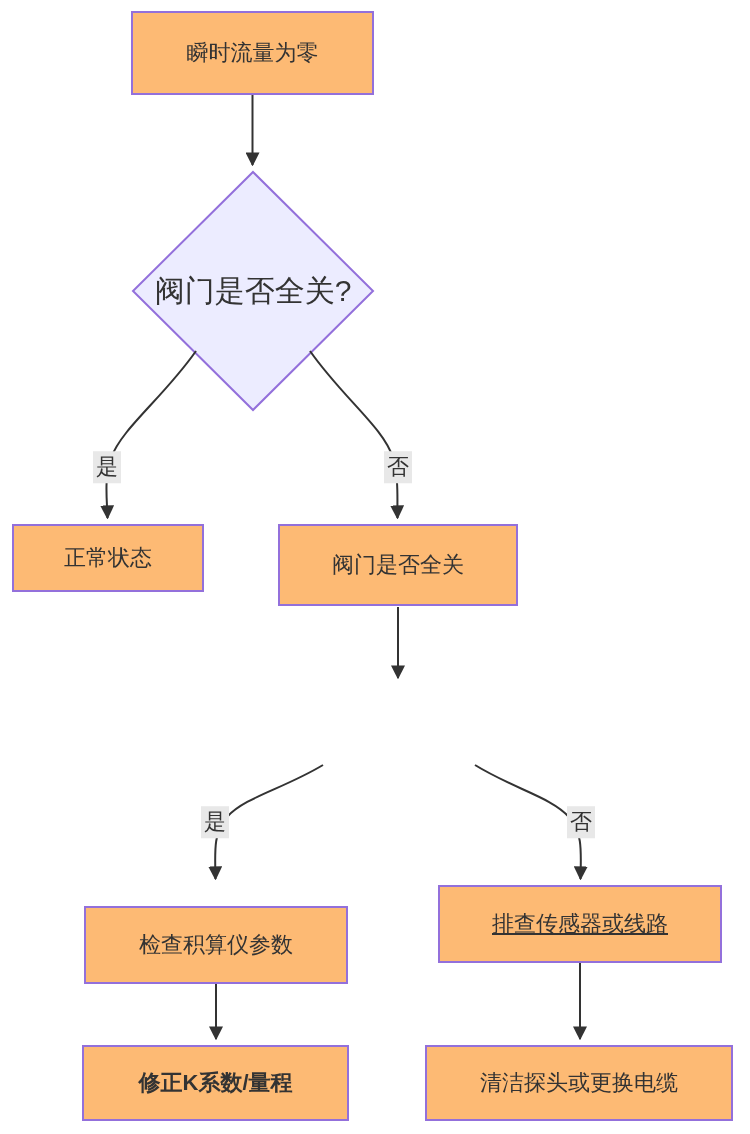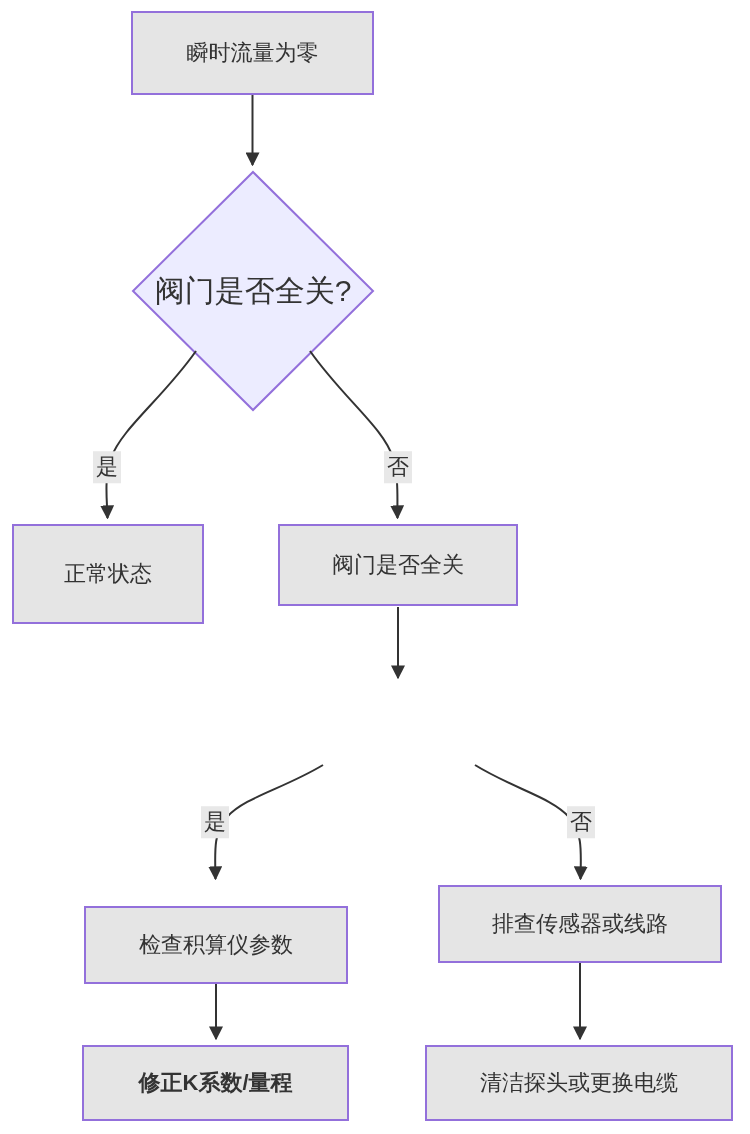"瞬时流量为零" .node { background: #e5e5e5 -> #fdba74 }
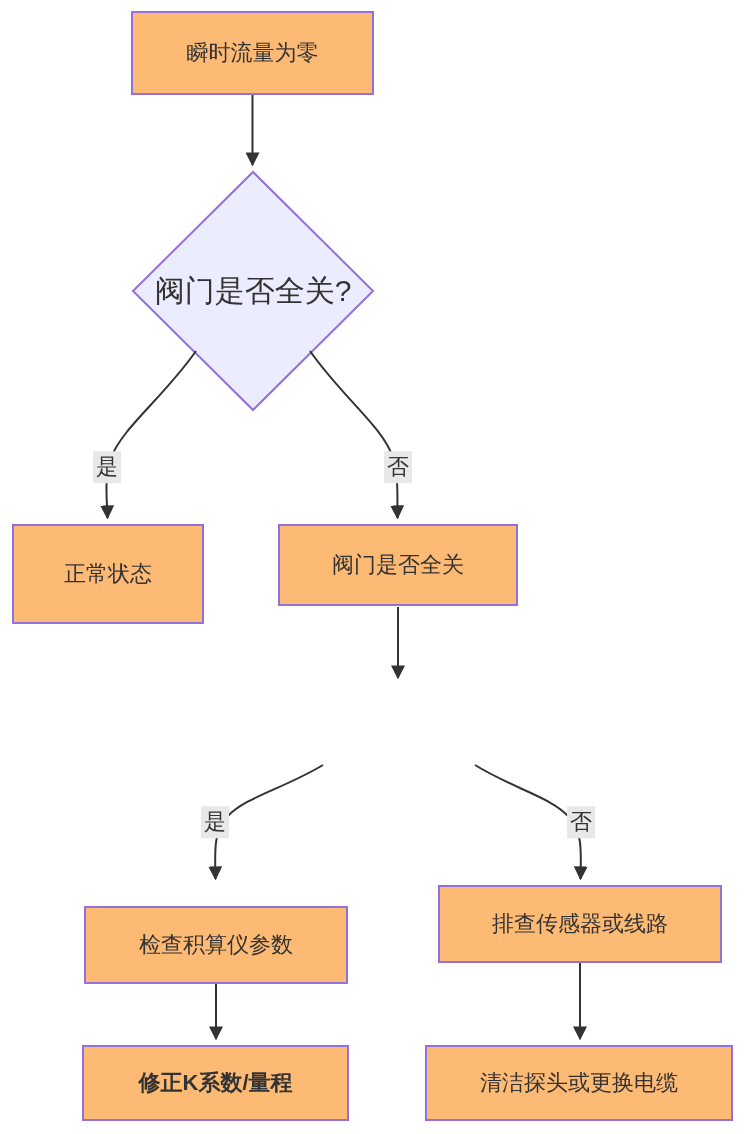"正常状态" #n-normal { height: 100px -> 68px }
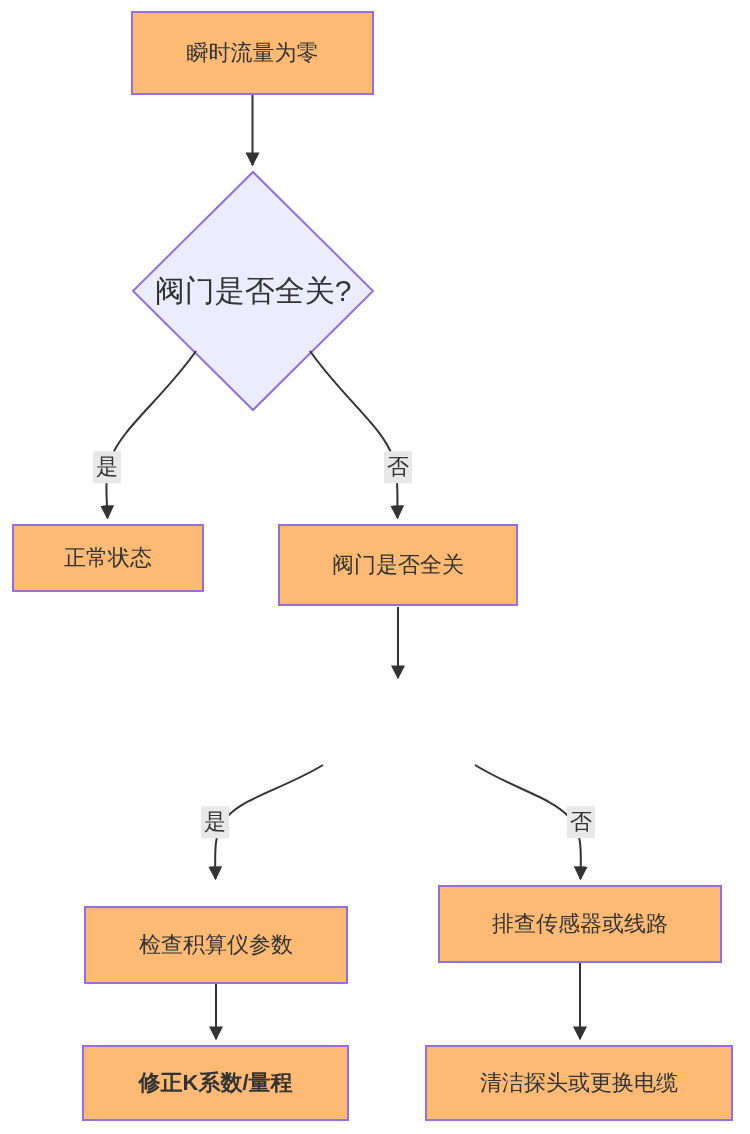"排查传感器或线路" #n-check-sensor { text-decoration: none -> underline }
